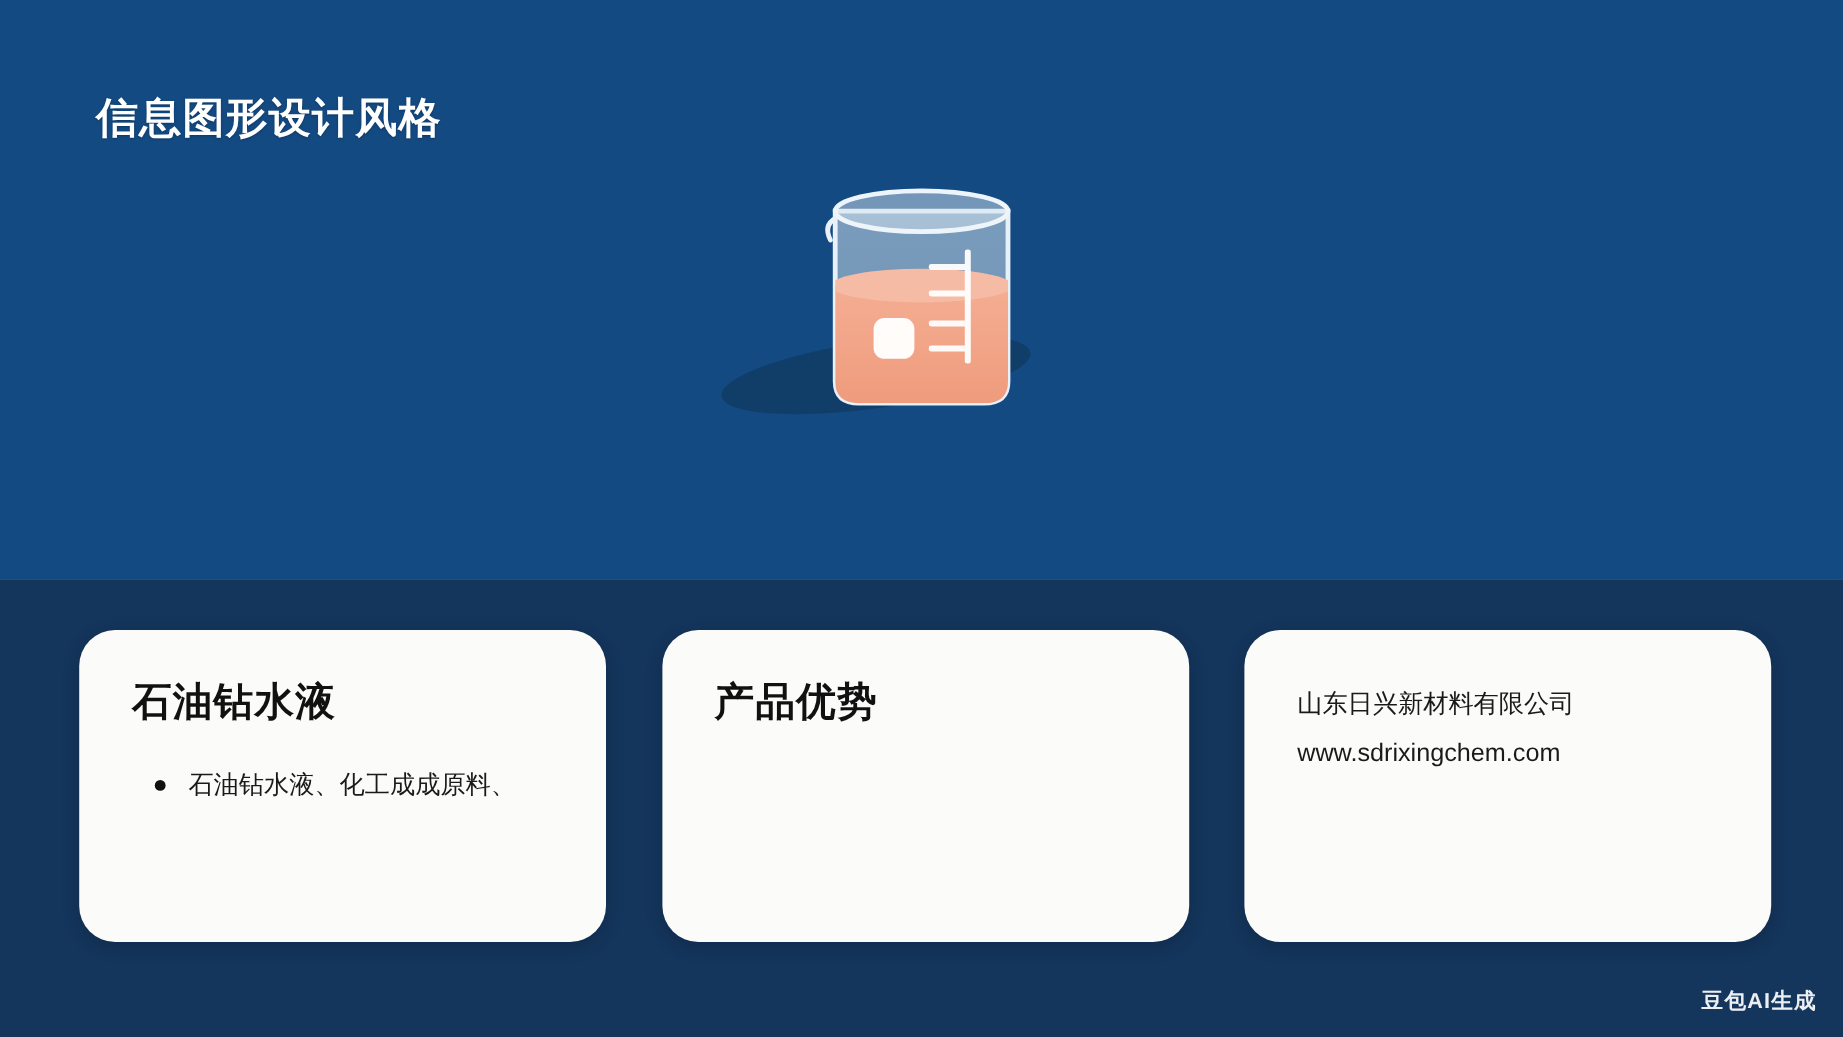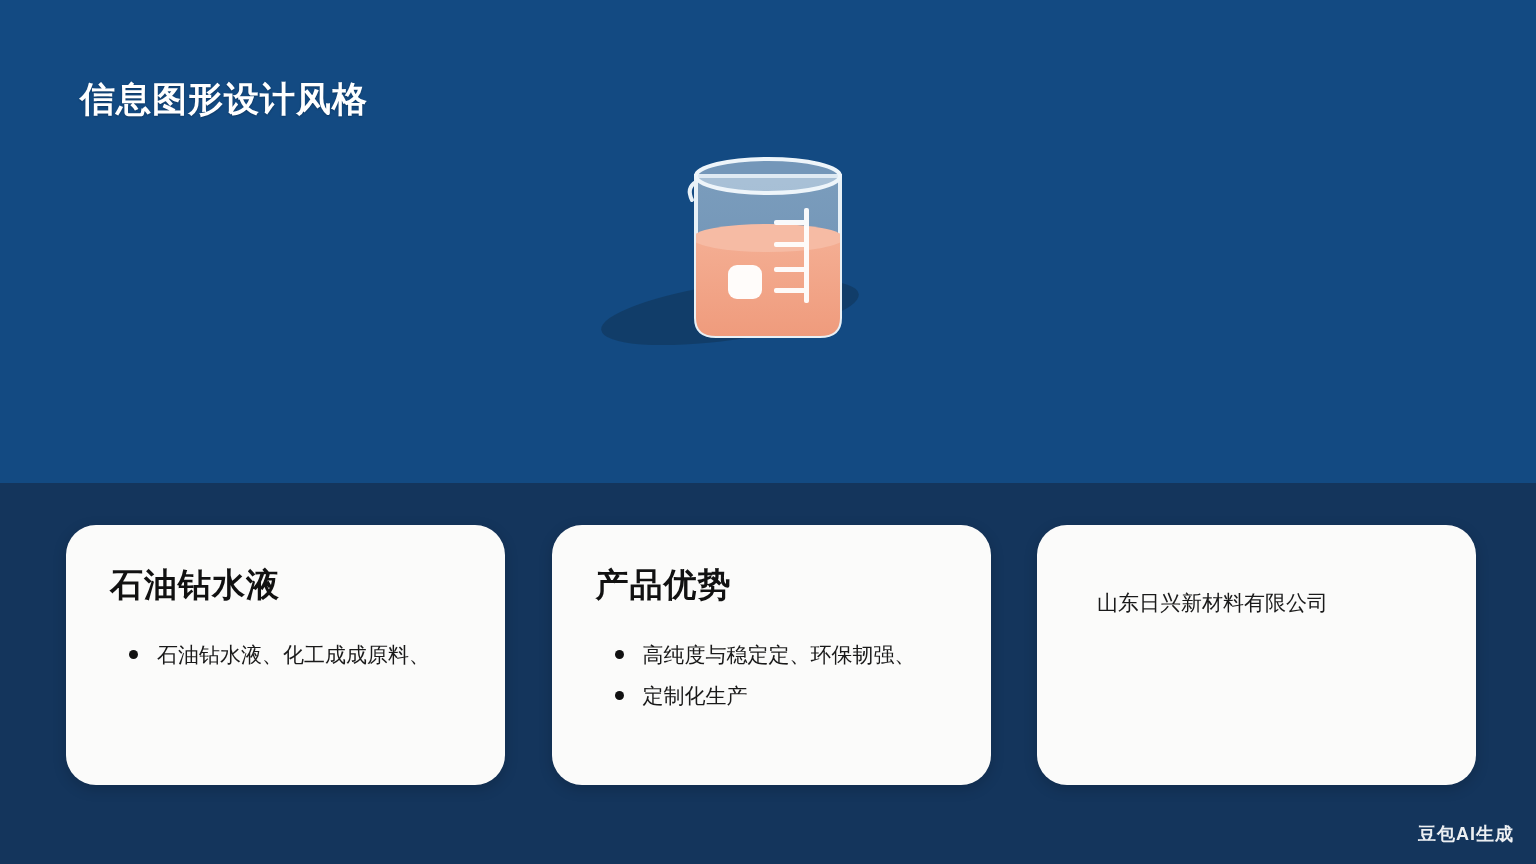"山东日兴新材料有限公司" .plain-lines { margin: 16px -> 0 }
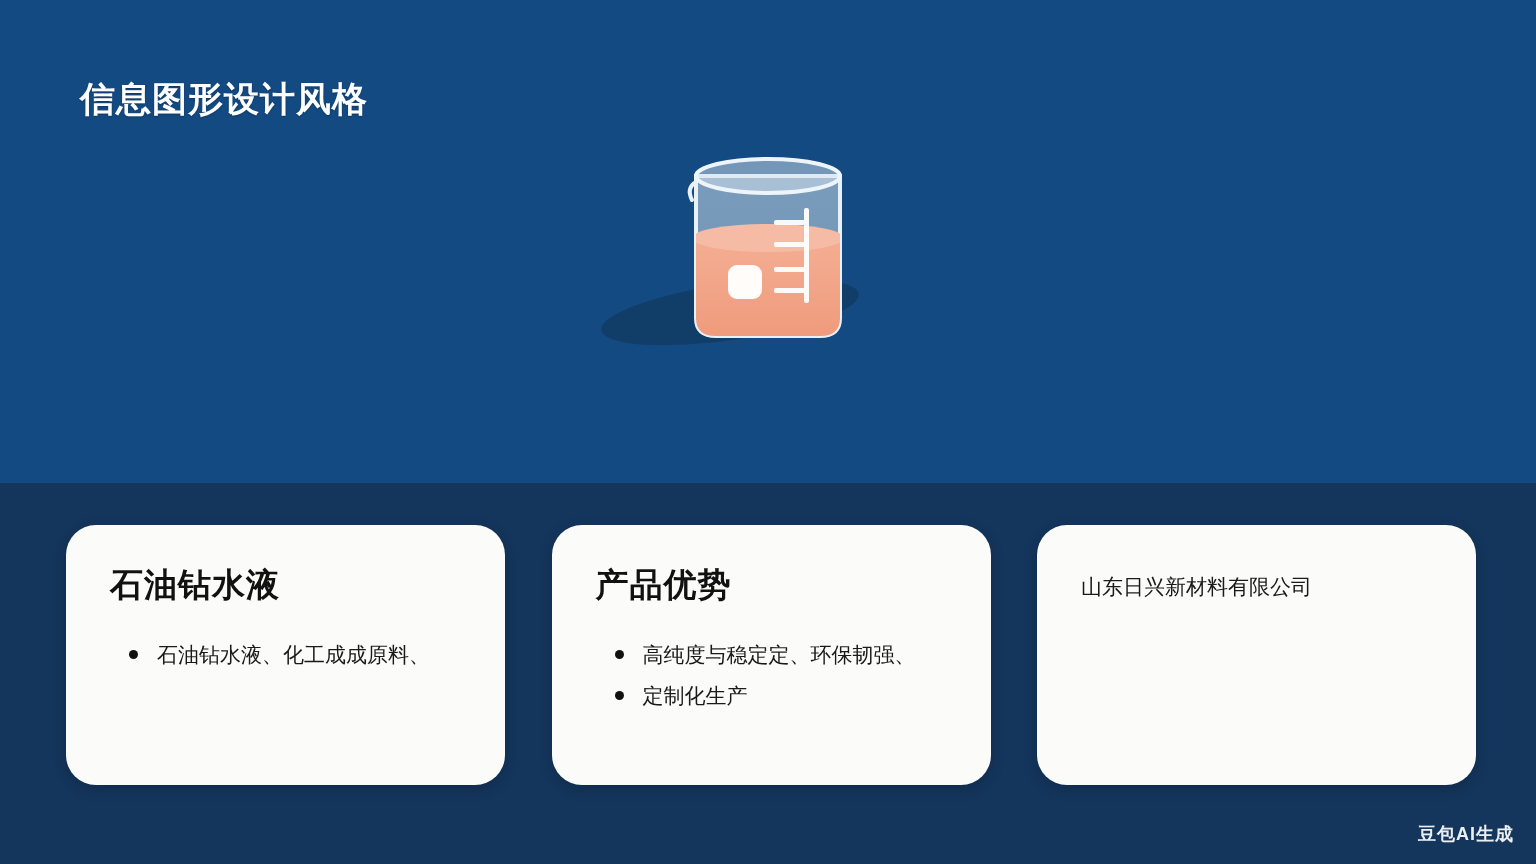"www.sdrixingchem.com" div.line { html: none -> <div>www.sdrixingchem.com</div> }
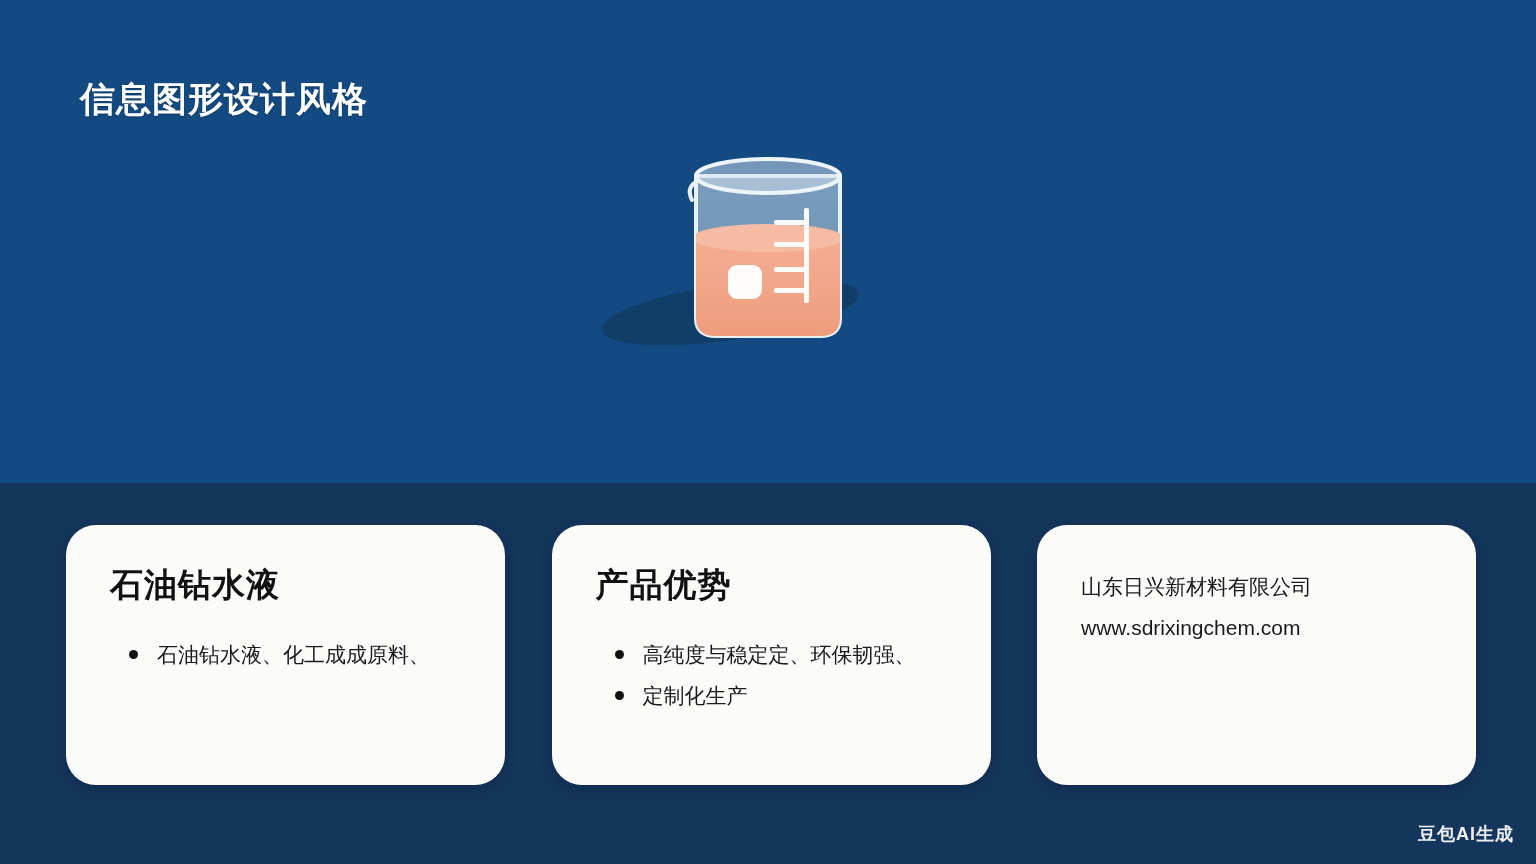"高纯度与稳定定、环保韧强、" ul.bullets { html: <ul> <li> <span></span> <span>高纯度与稳定定、环保韧强、</span> </li> <li> <span></span> <span>定制化生产</span> </li> </ul> -> none }
